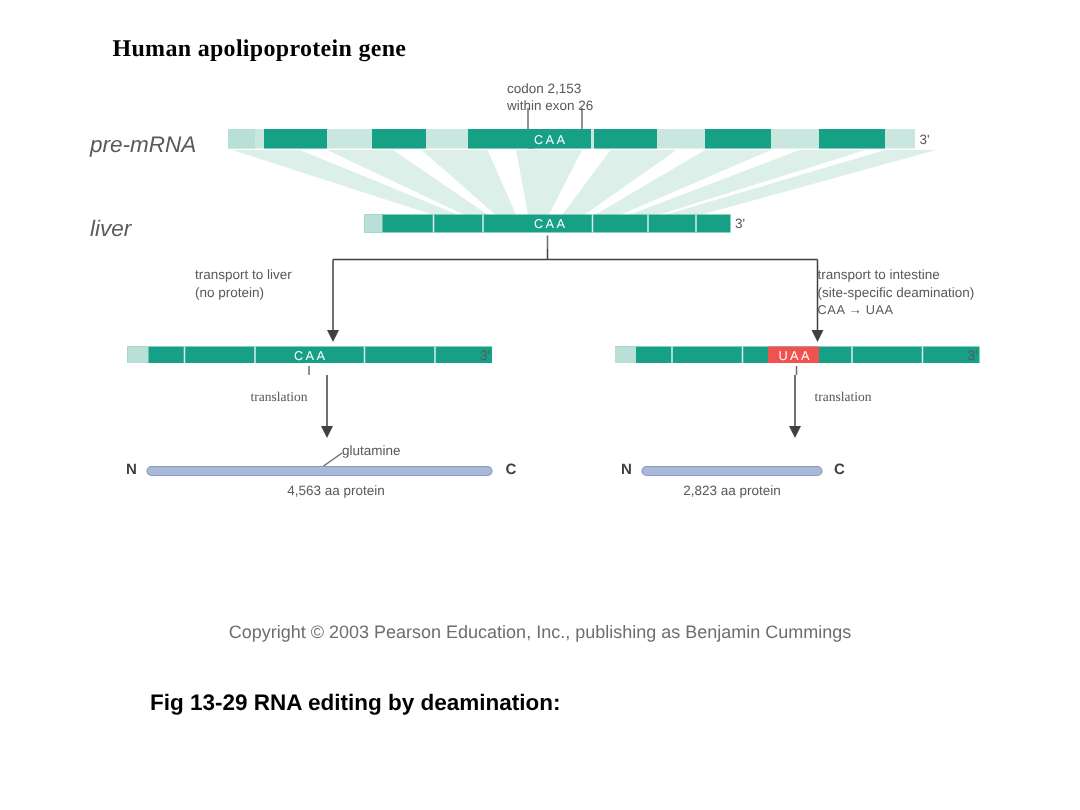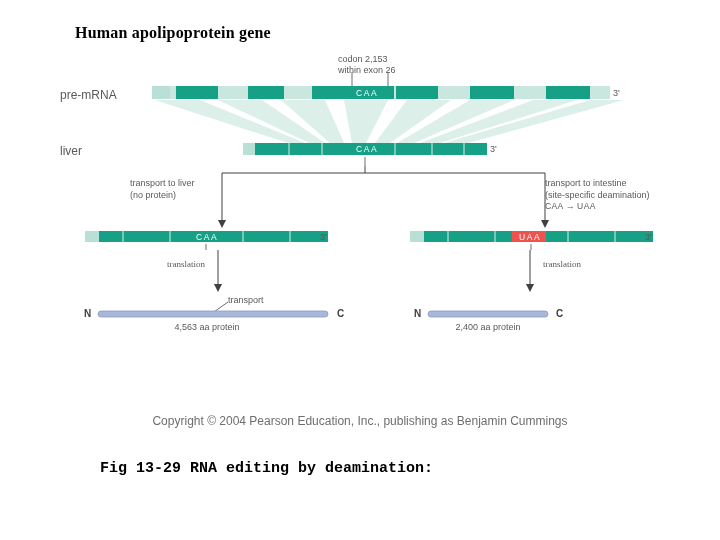"pre-mRNA" .row-label { font-size: 12px -> 15px; font-style: none -> italic }
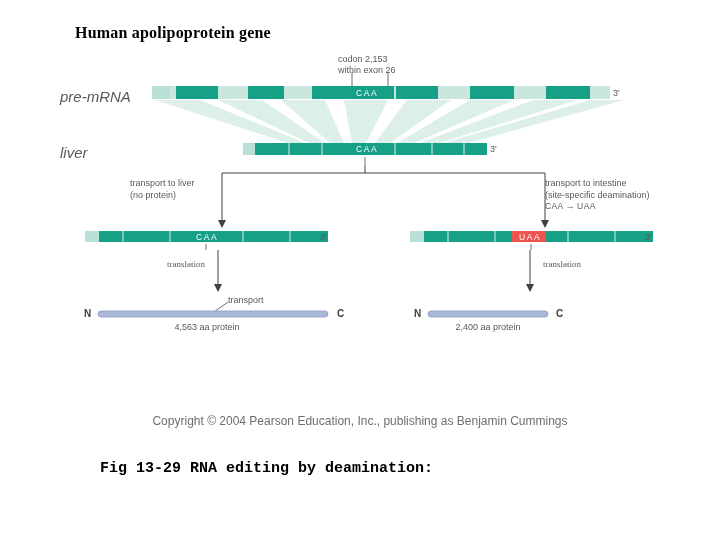"transport" div.glutamine-label { text: transport -> glutamine }
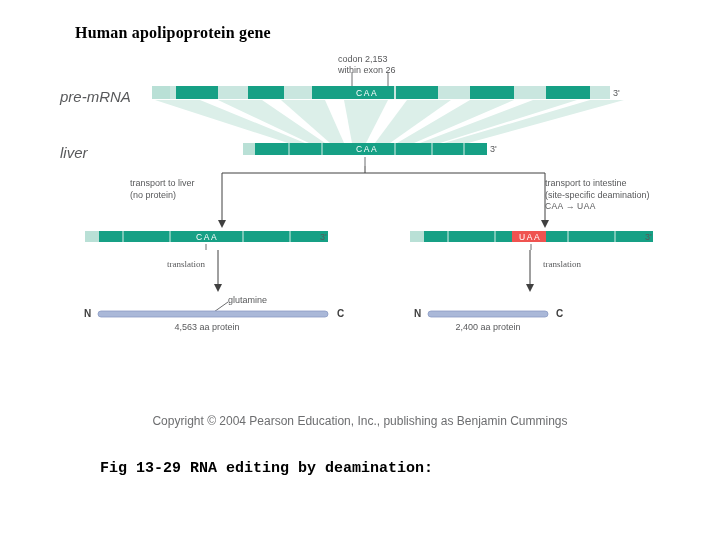"4,563 aa protein" div.aa-label { left: 117px -> 134px }
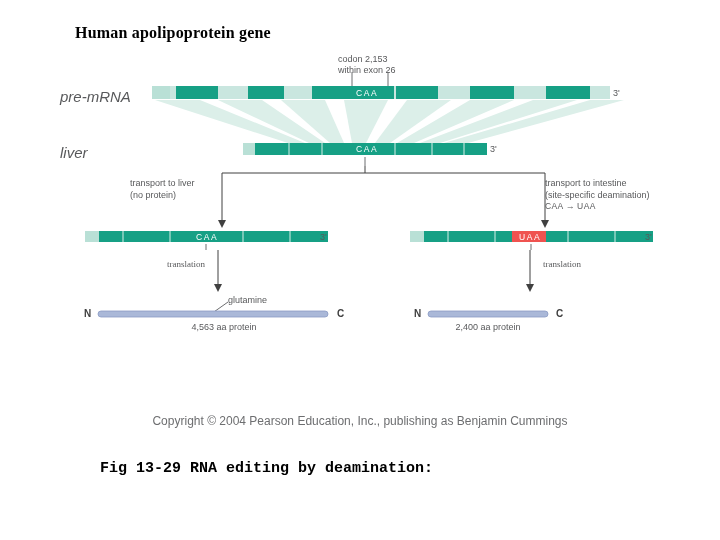"2,400 aa protein" div.aa-label { text: 2,400 -> 2,823 }
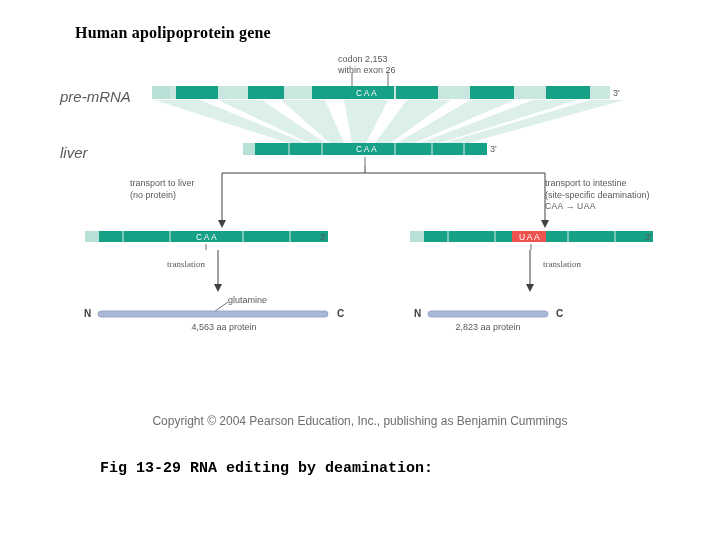"Copyright © 2004 Pearson Education," div.copyright { text: 2004 -> 2003 }
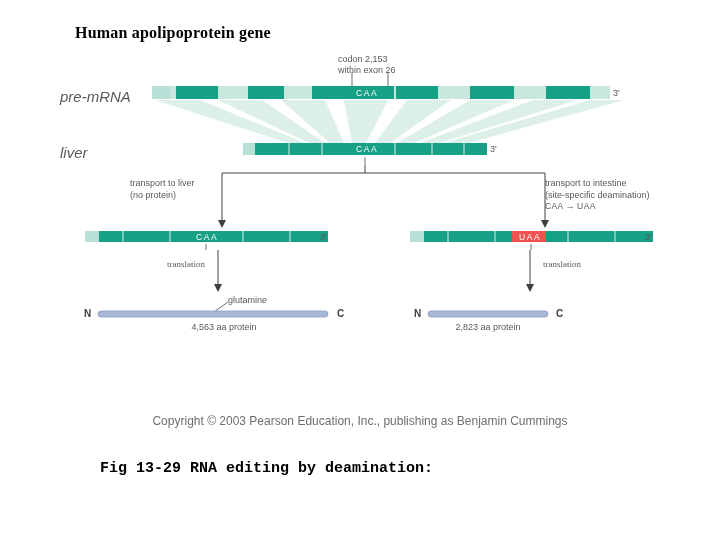"Fig 13-29 RNA editing by" .slide-caption { font-family: Liberation Mono, monospace -> Liberation Sans, sans-serif }
